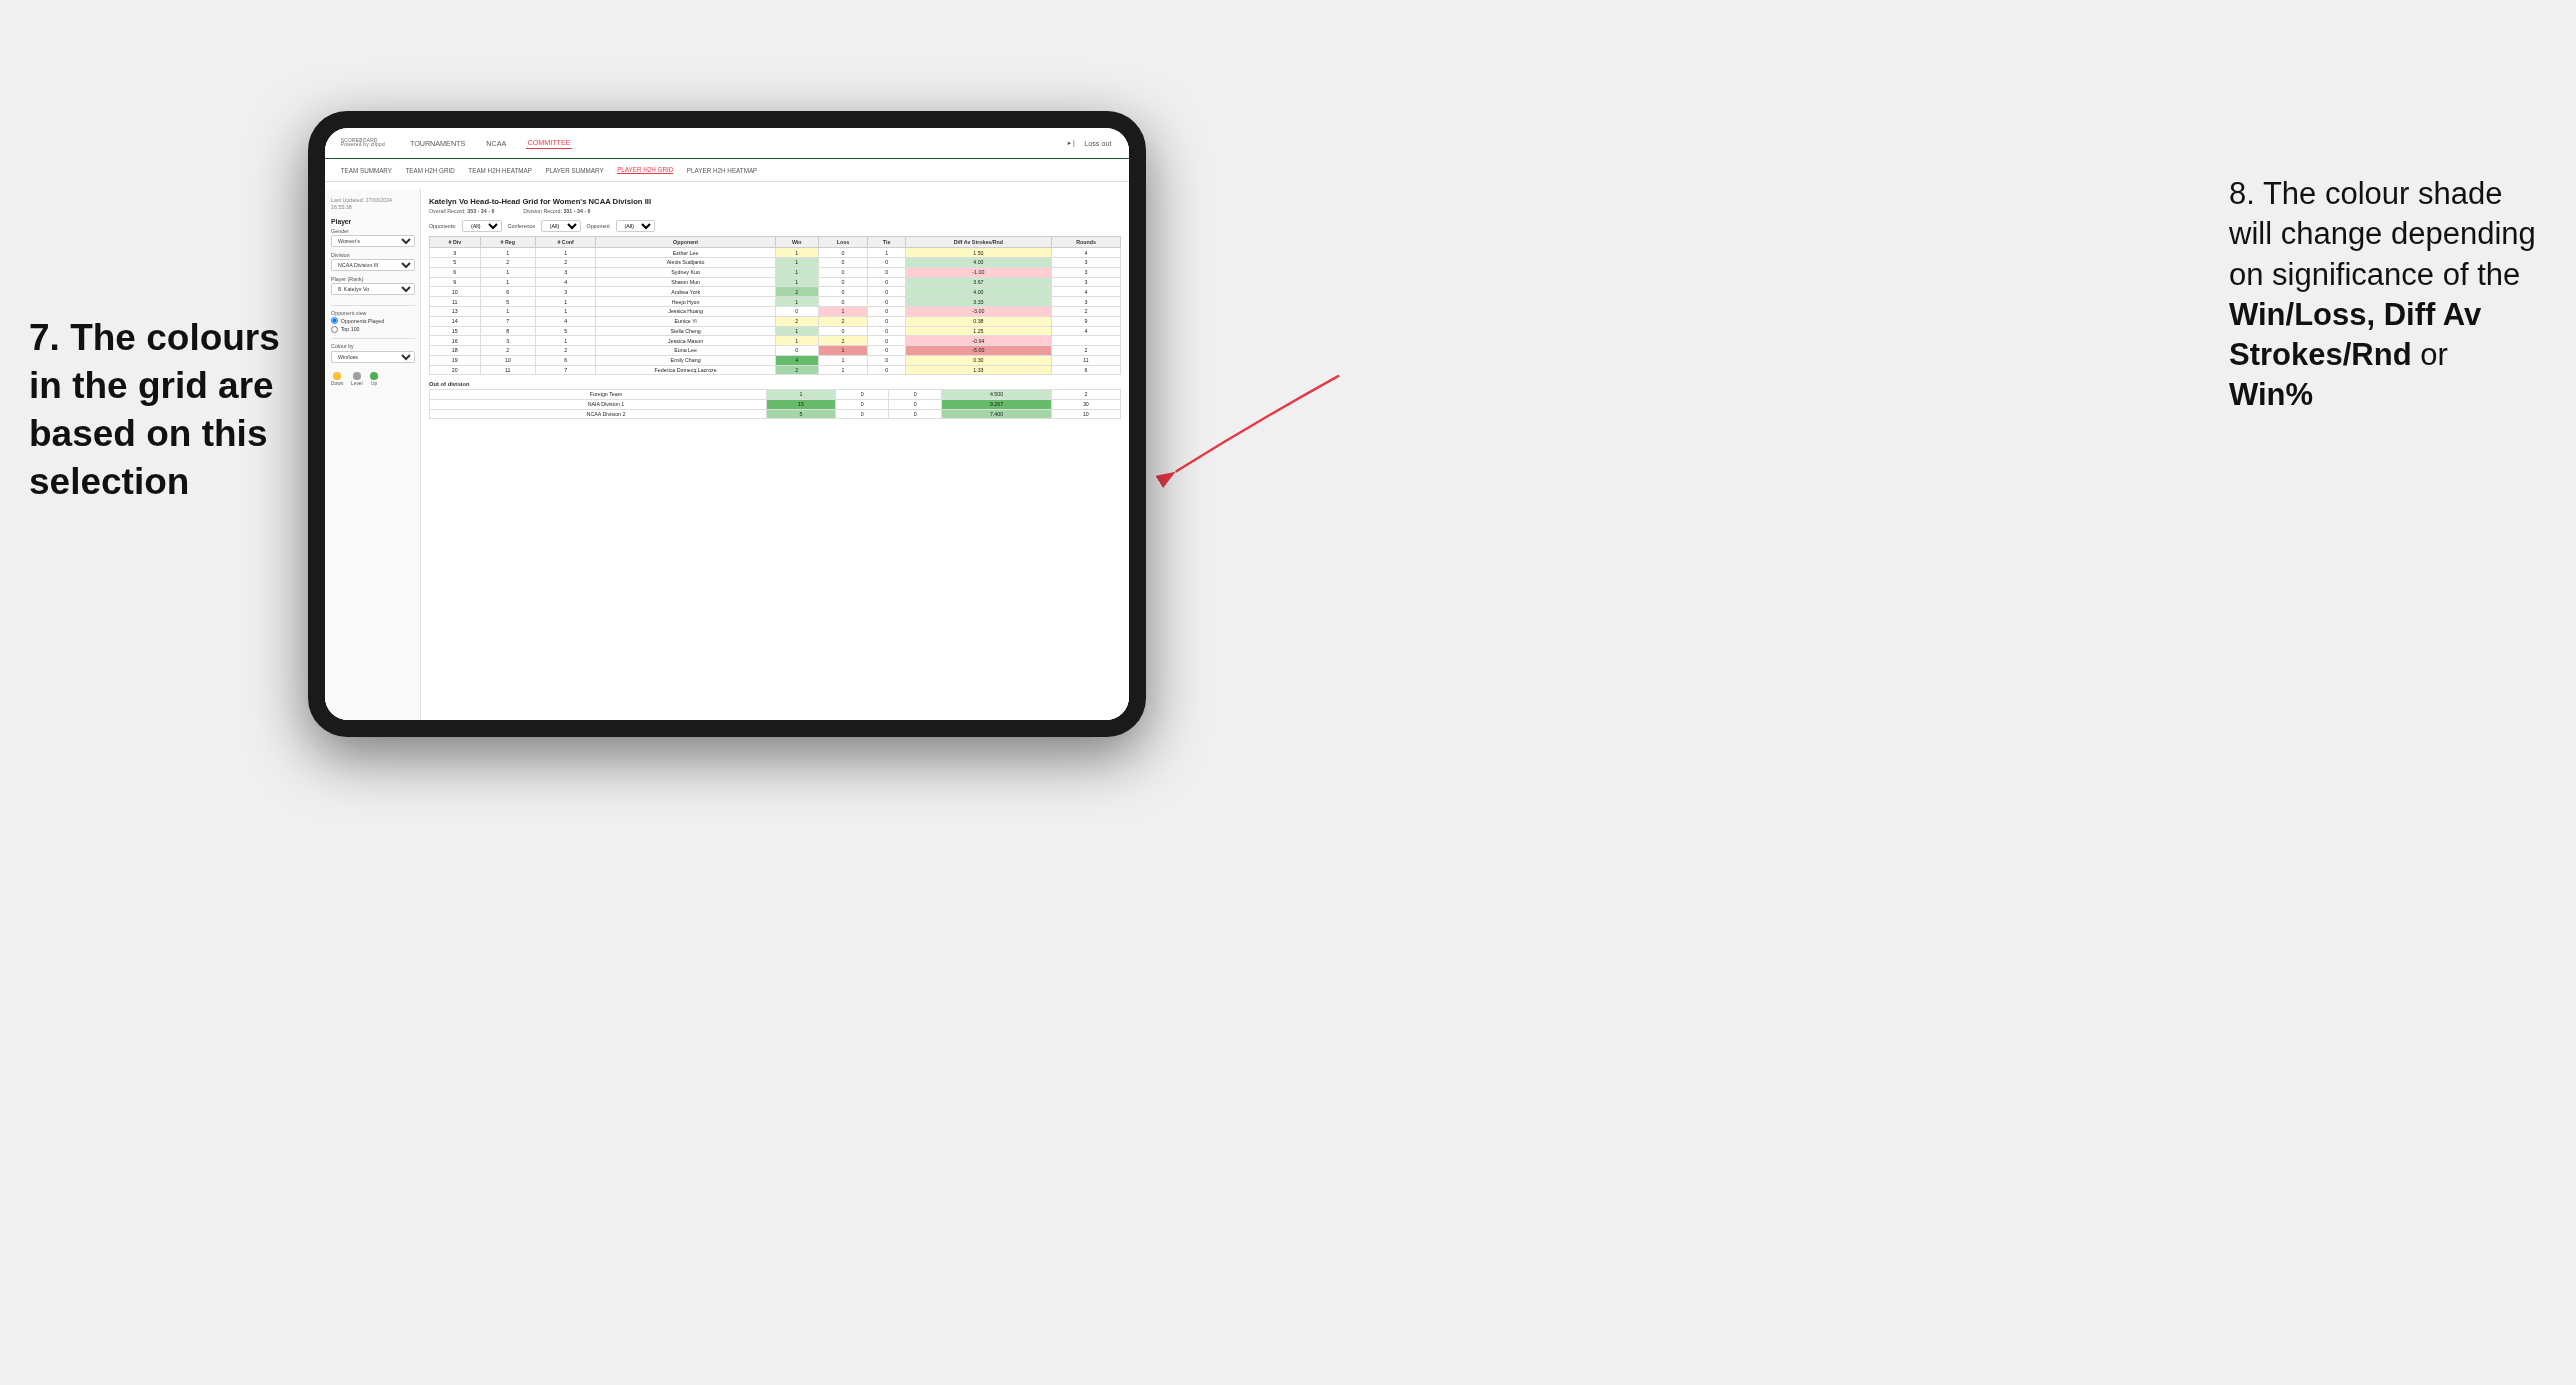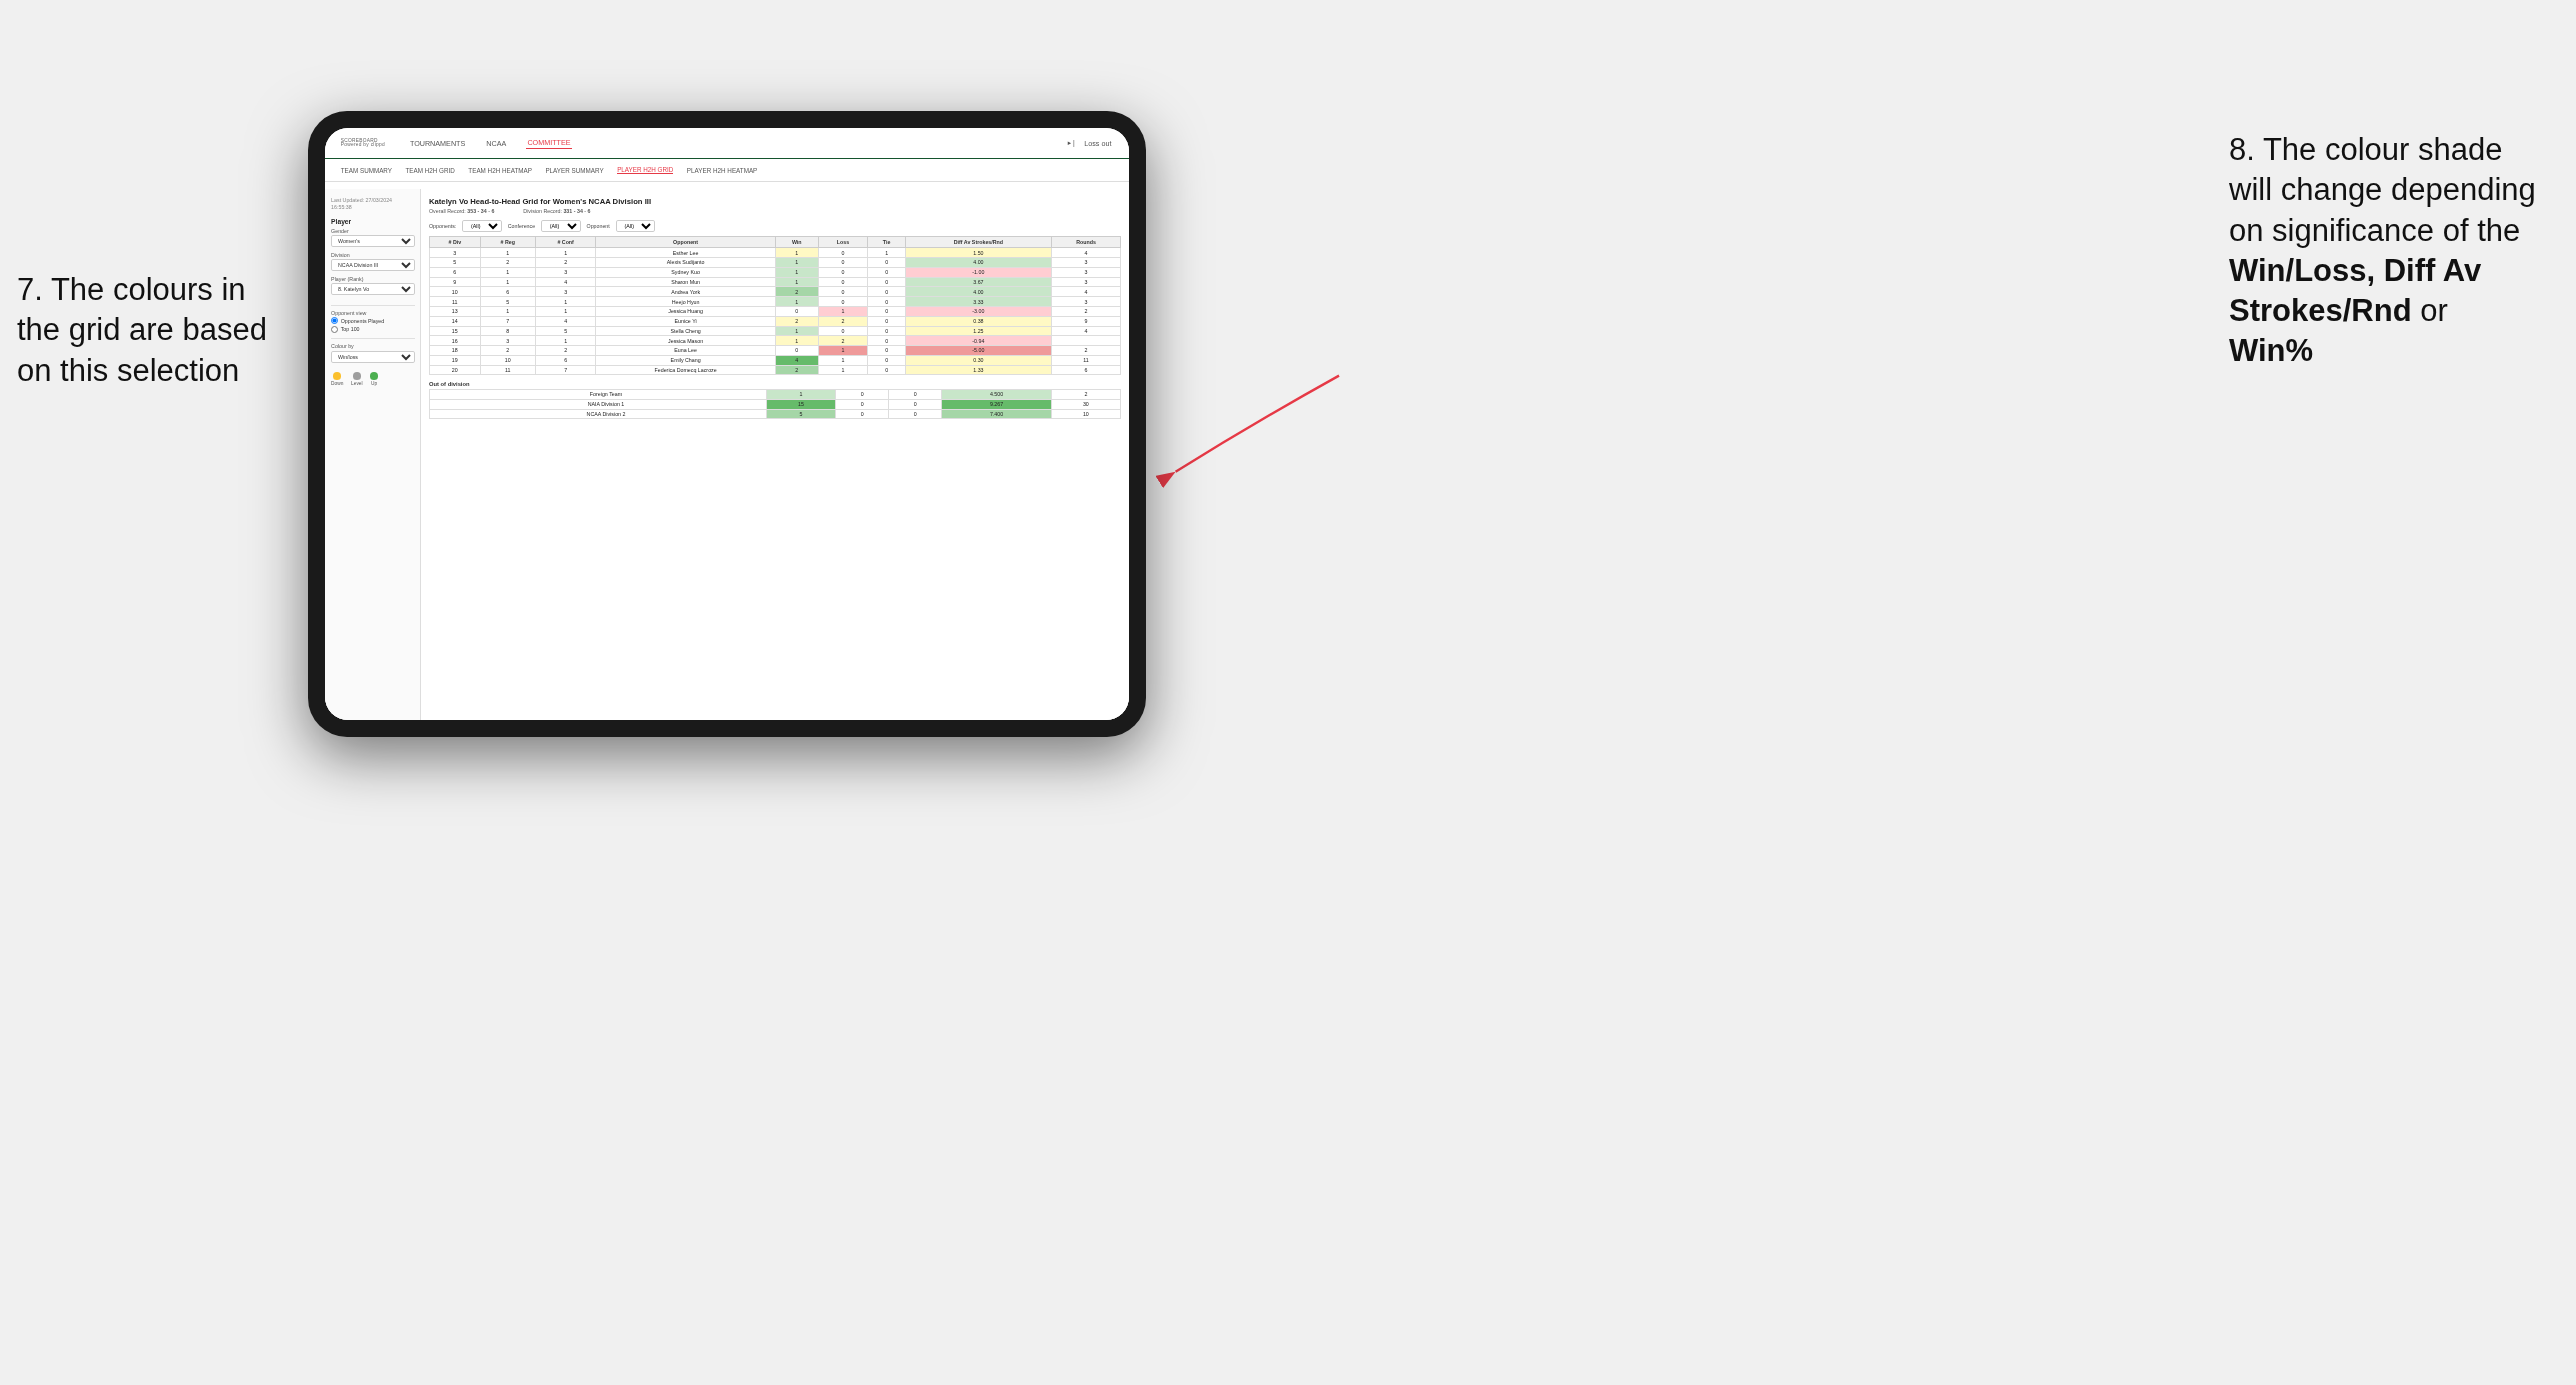"8. The colour shade will" .annotation { margin-top: none -> 44px }
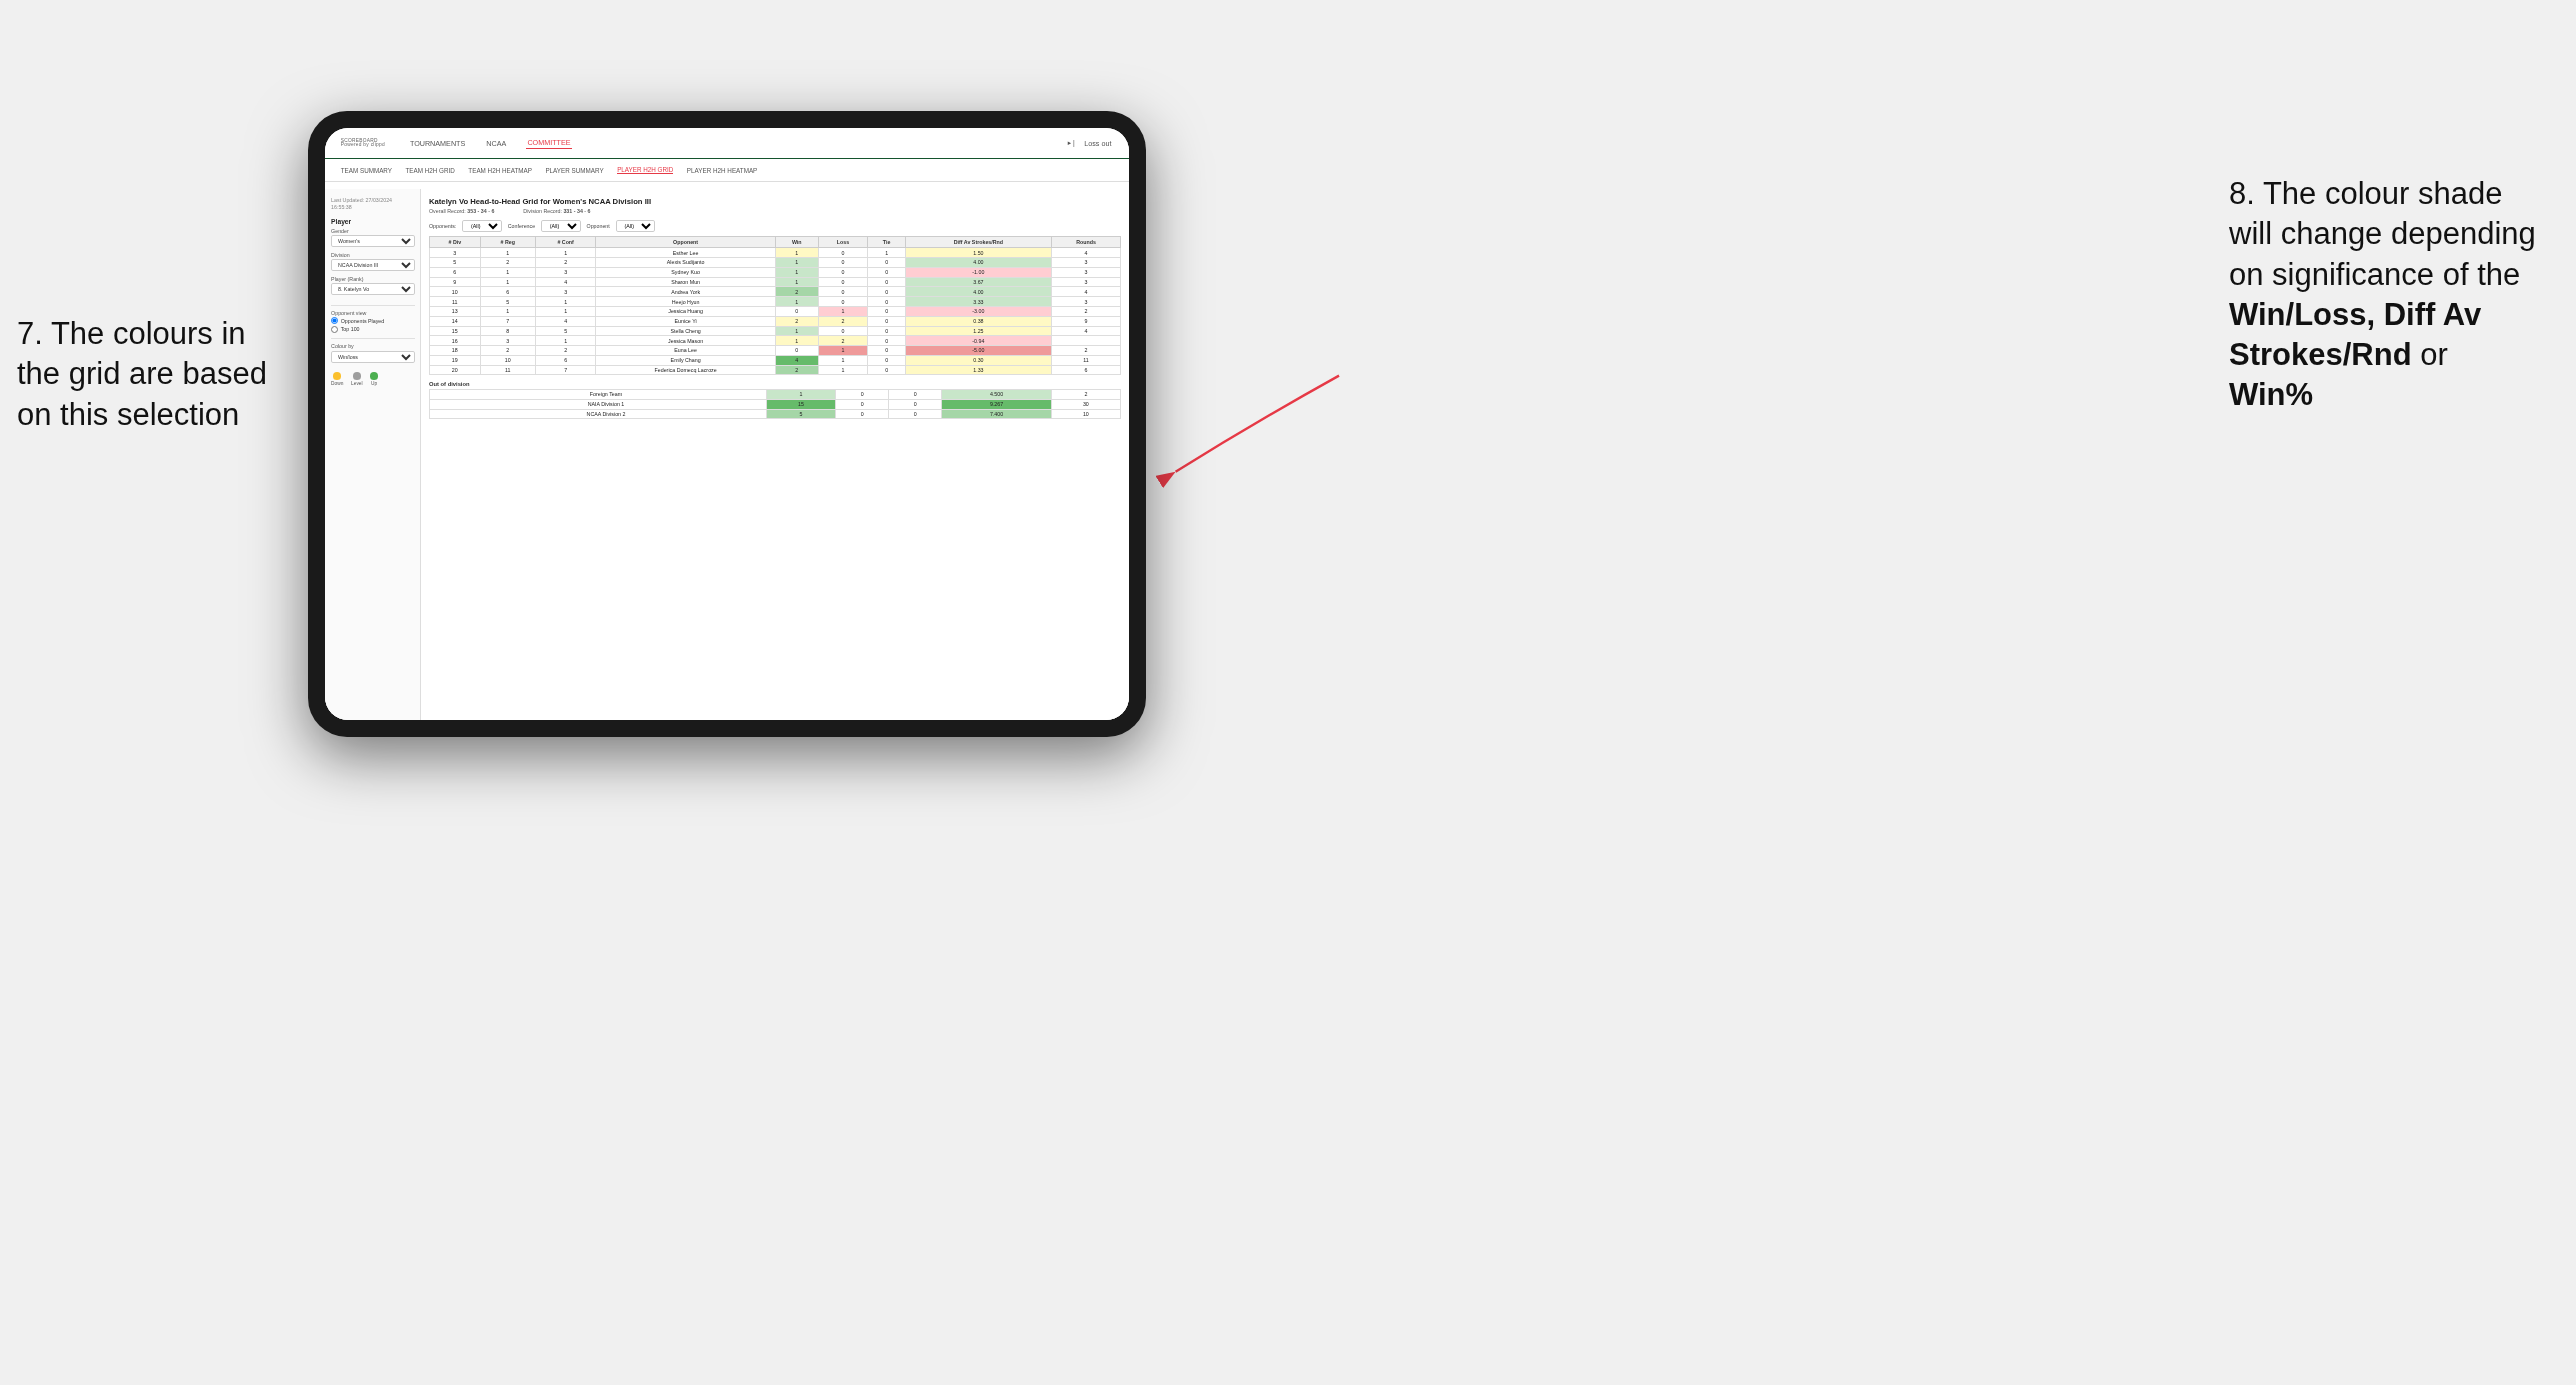"7. The colours in the" .annotation-left { font-size: 31px -> 37px; font-weight: 400 -> 700; left: 17px -> 29px }
